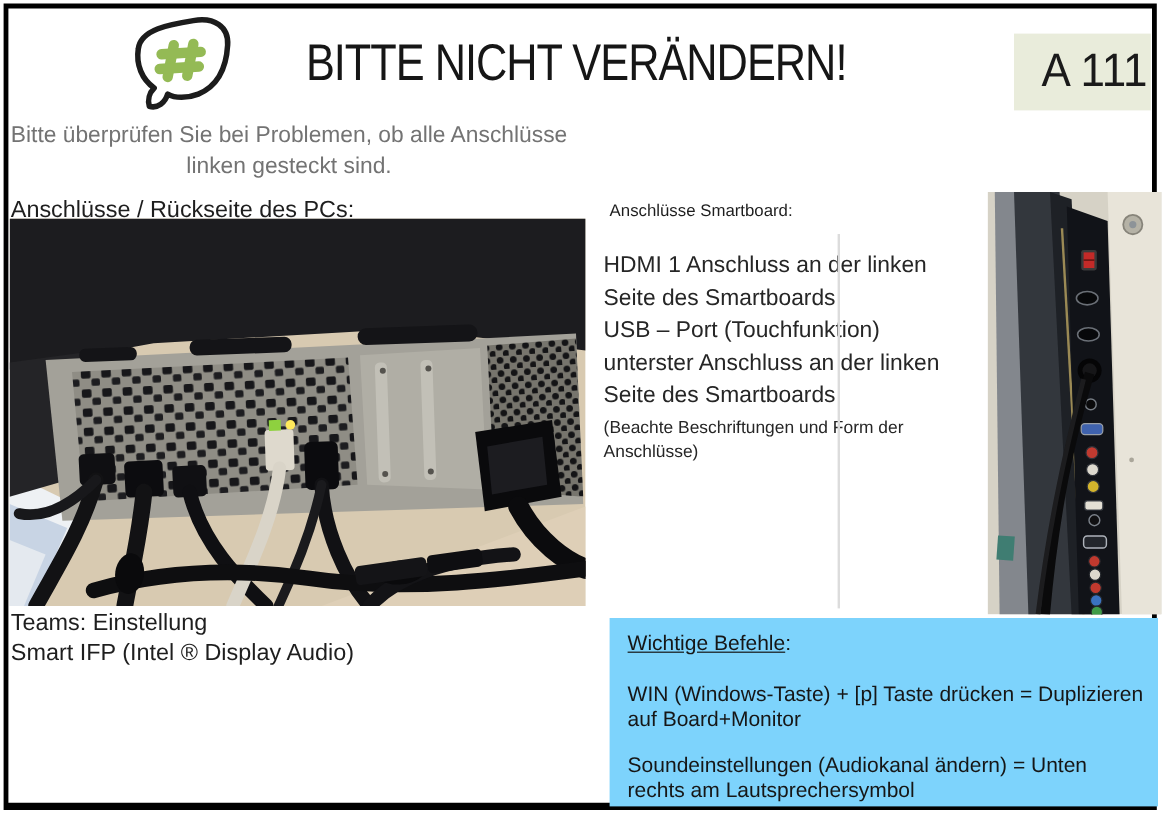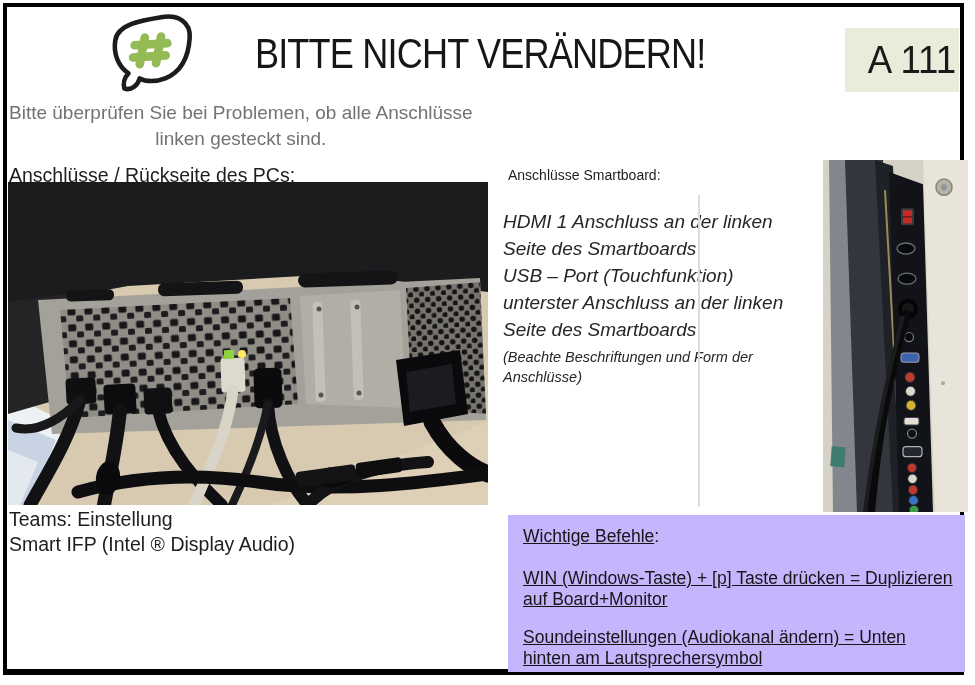"HDMI 1 Anschluss an der" .sb-text p { font-style: italic -> none }
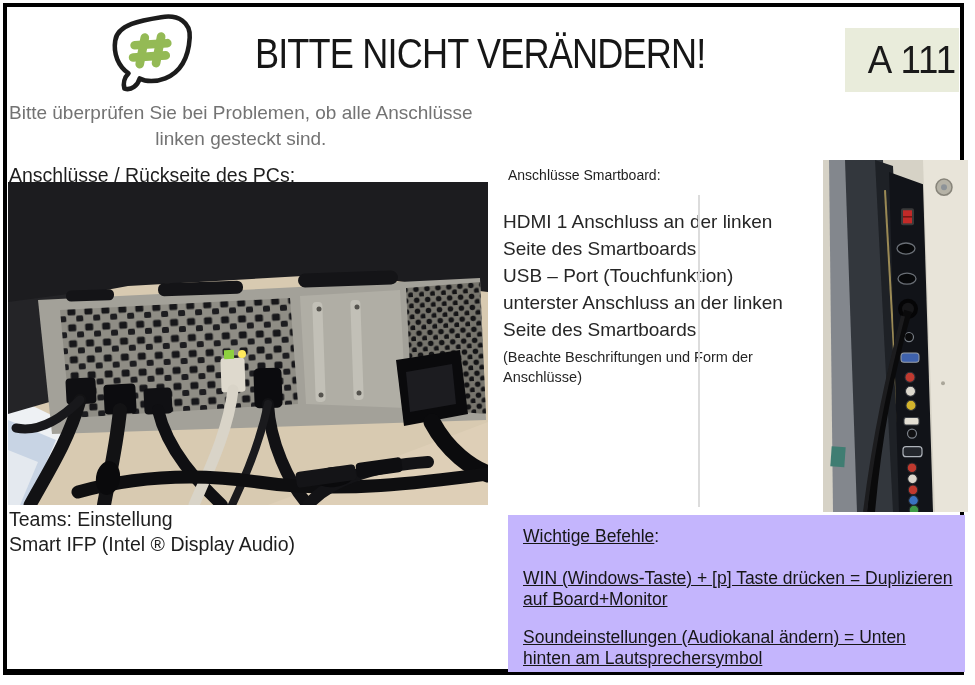"Wichtige Befehle:" .commands-box { background: #c4b5fd -> #7dd3fc }
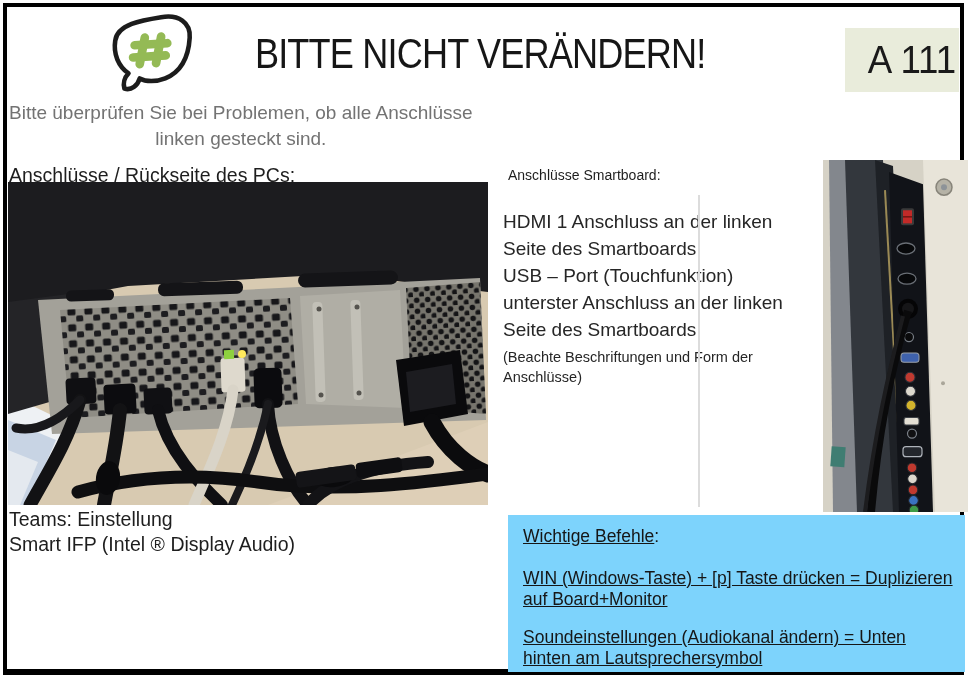"WIN (Windows-Taste) + [p] Taste" .commands-box p.cmd { text-decoration: underline -> none }
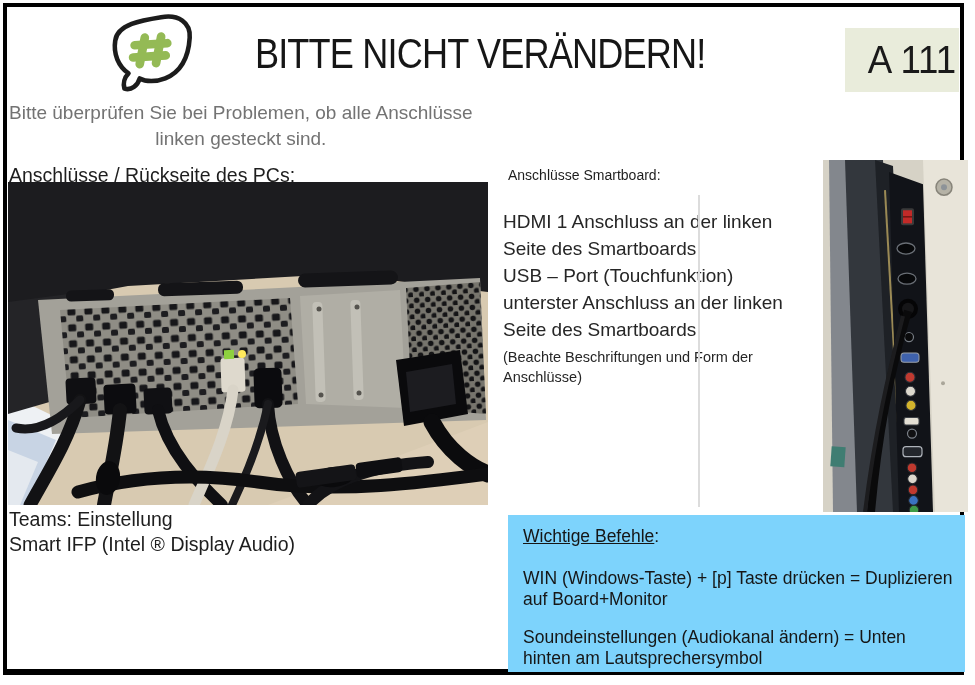"Soundeinstellungen (Audiokanal ändern) =" p.cmd { text: hinten -> rechts }
